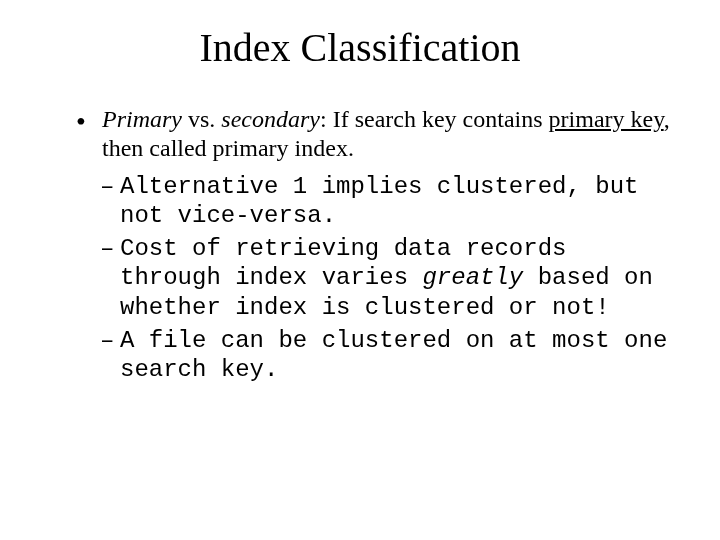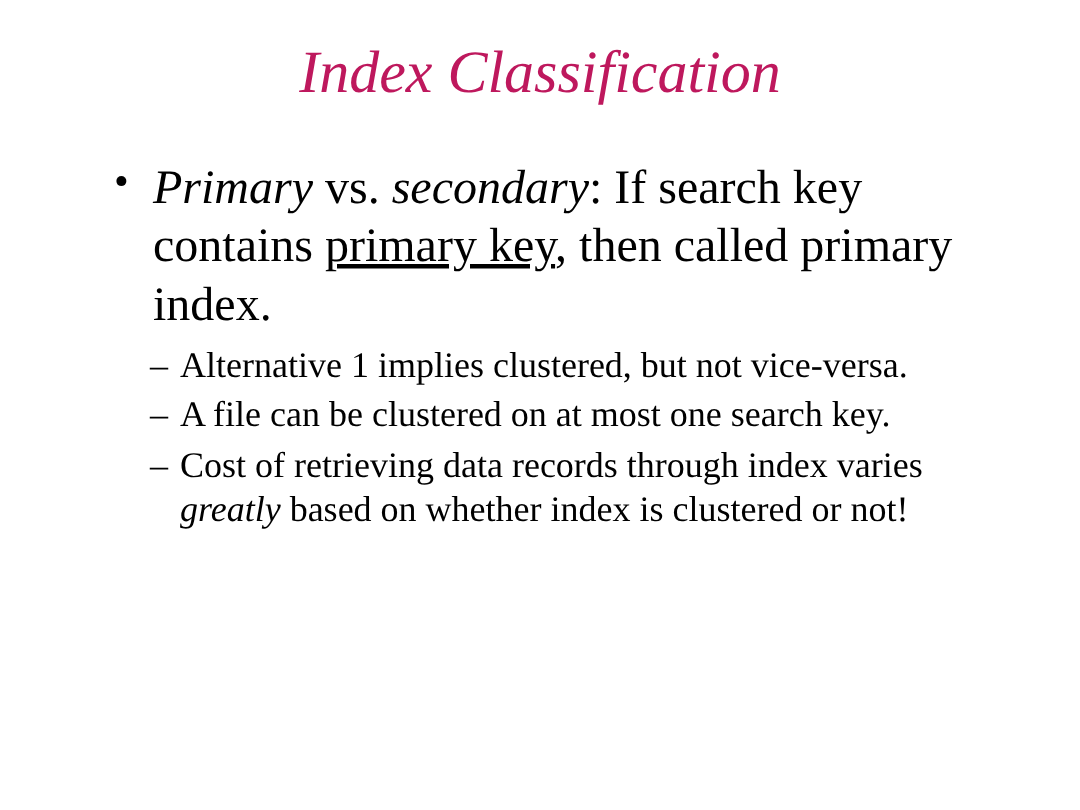"Index Classification" .title { color: #be185d -> #000000; font-style: italic -> none }
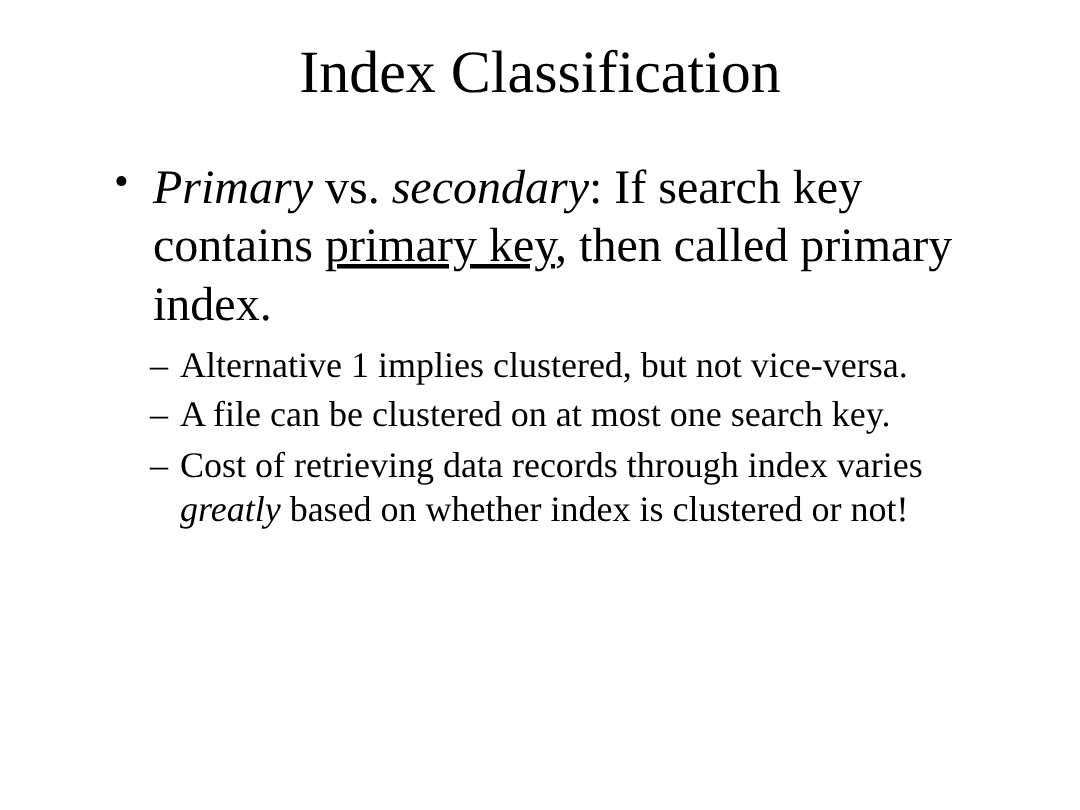"Primary vs. secondary: If search" ul.level1 > li { font-size: 32px -> 24px }
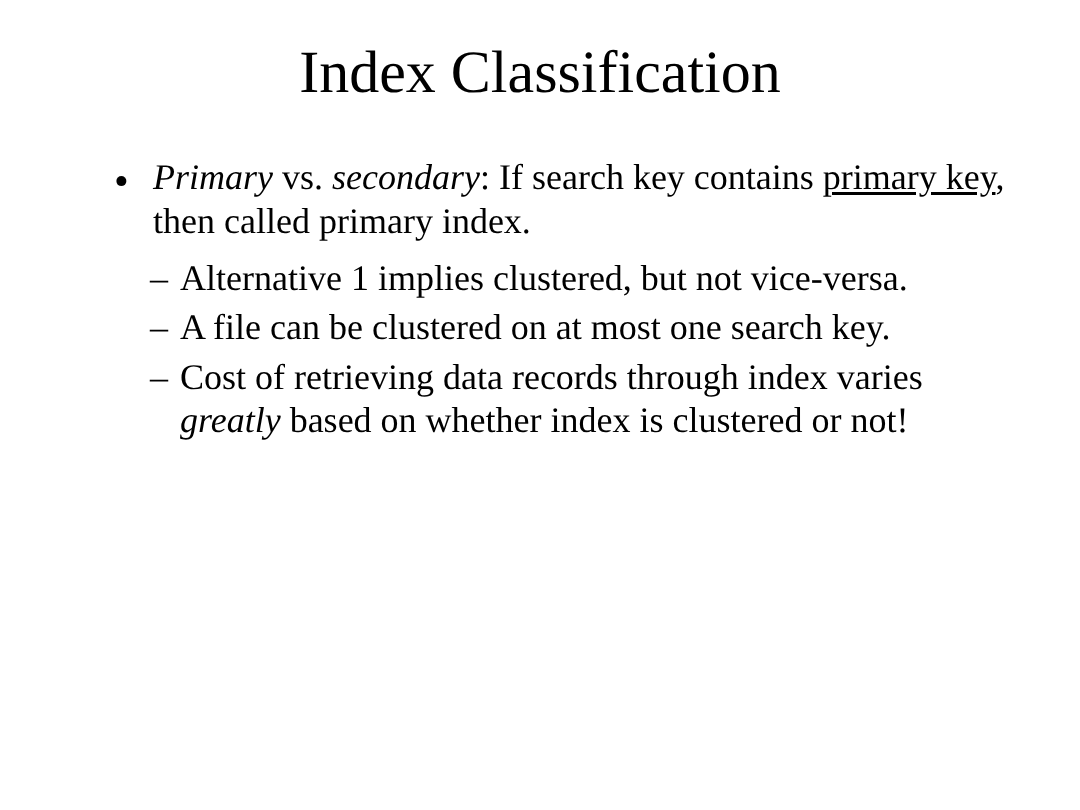"Alternative 1 implies clustered, but" ul.level2 > li { font-family: none -> Liberation Mono, monospace }
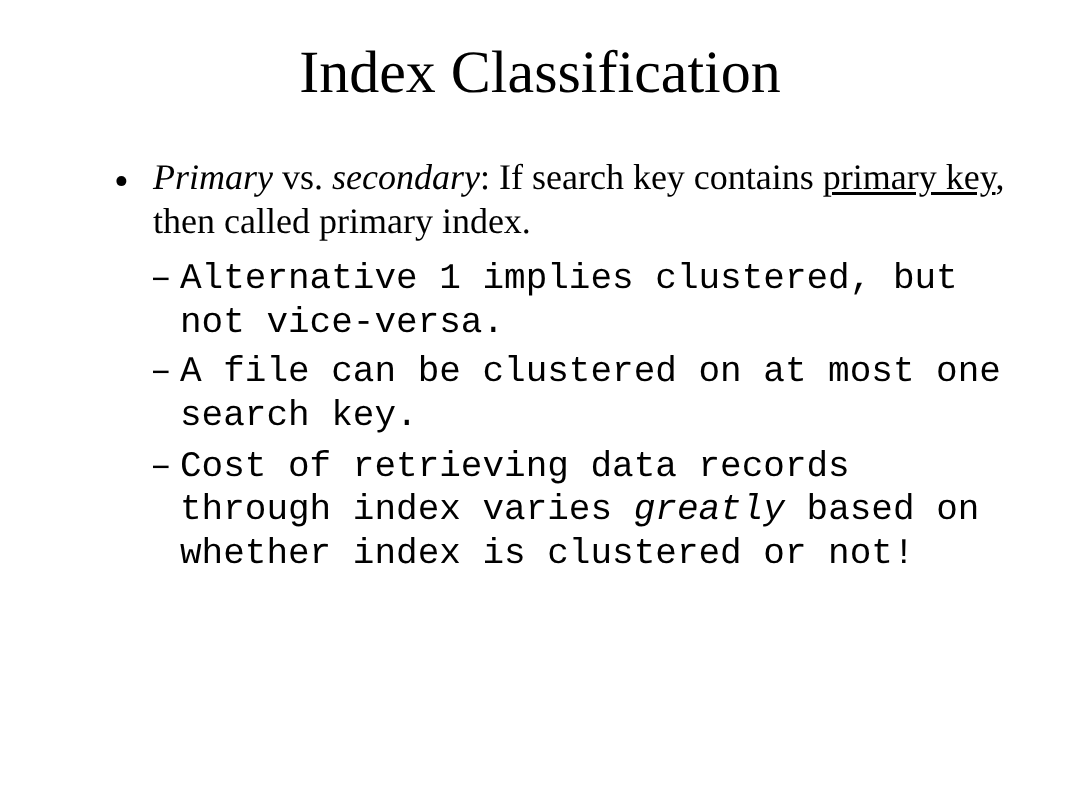"A file can be clustered" li { order: before "Cost of retrieving data records" -> after "Cost of retrieving data records" }
